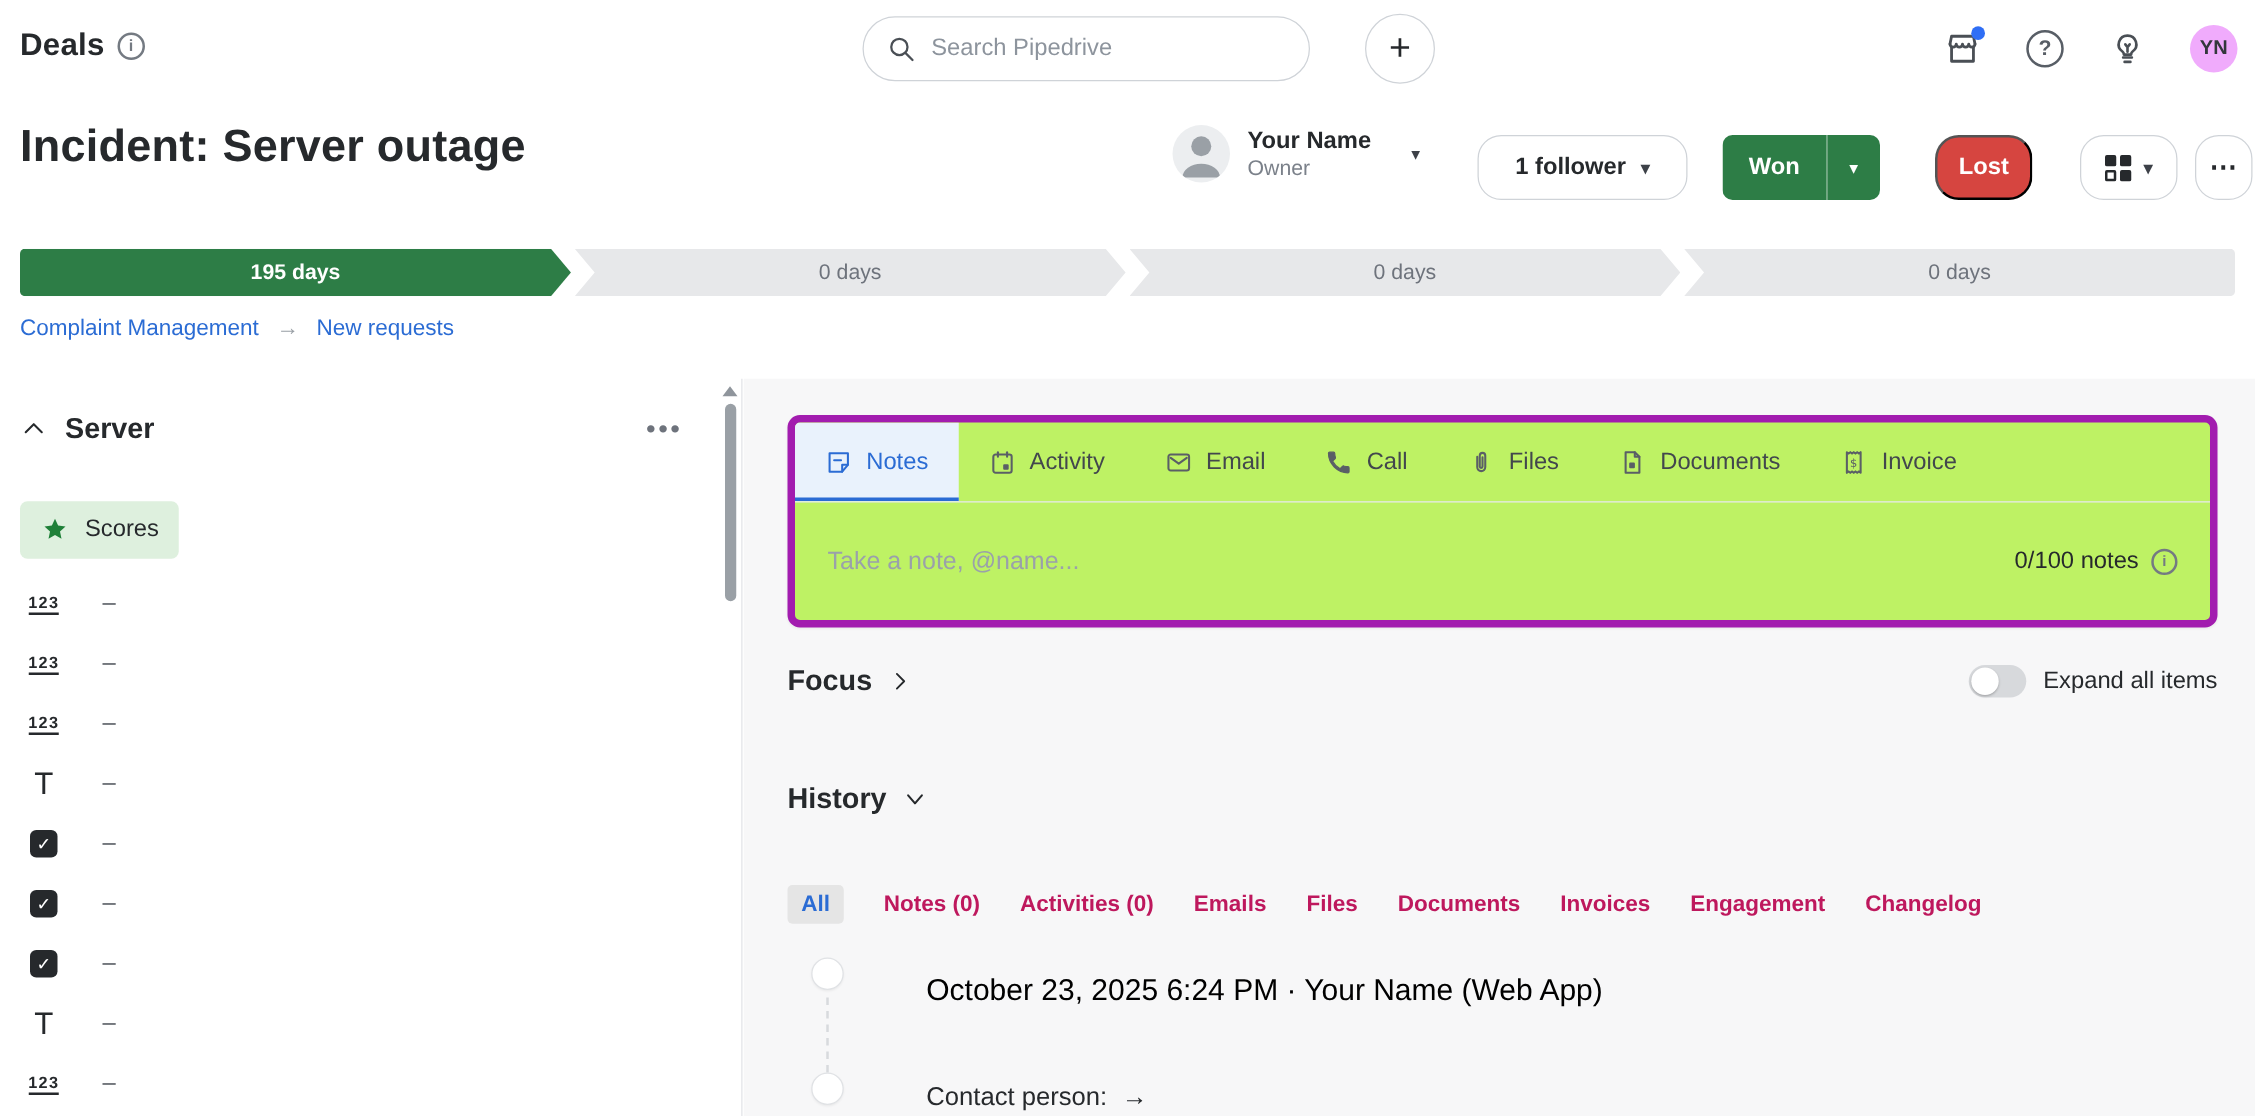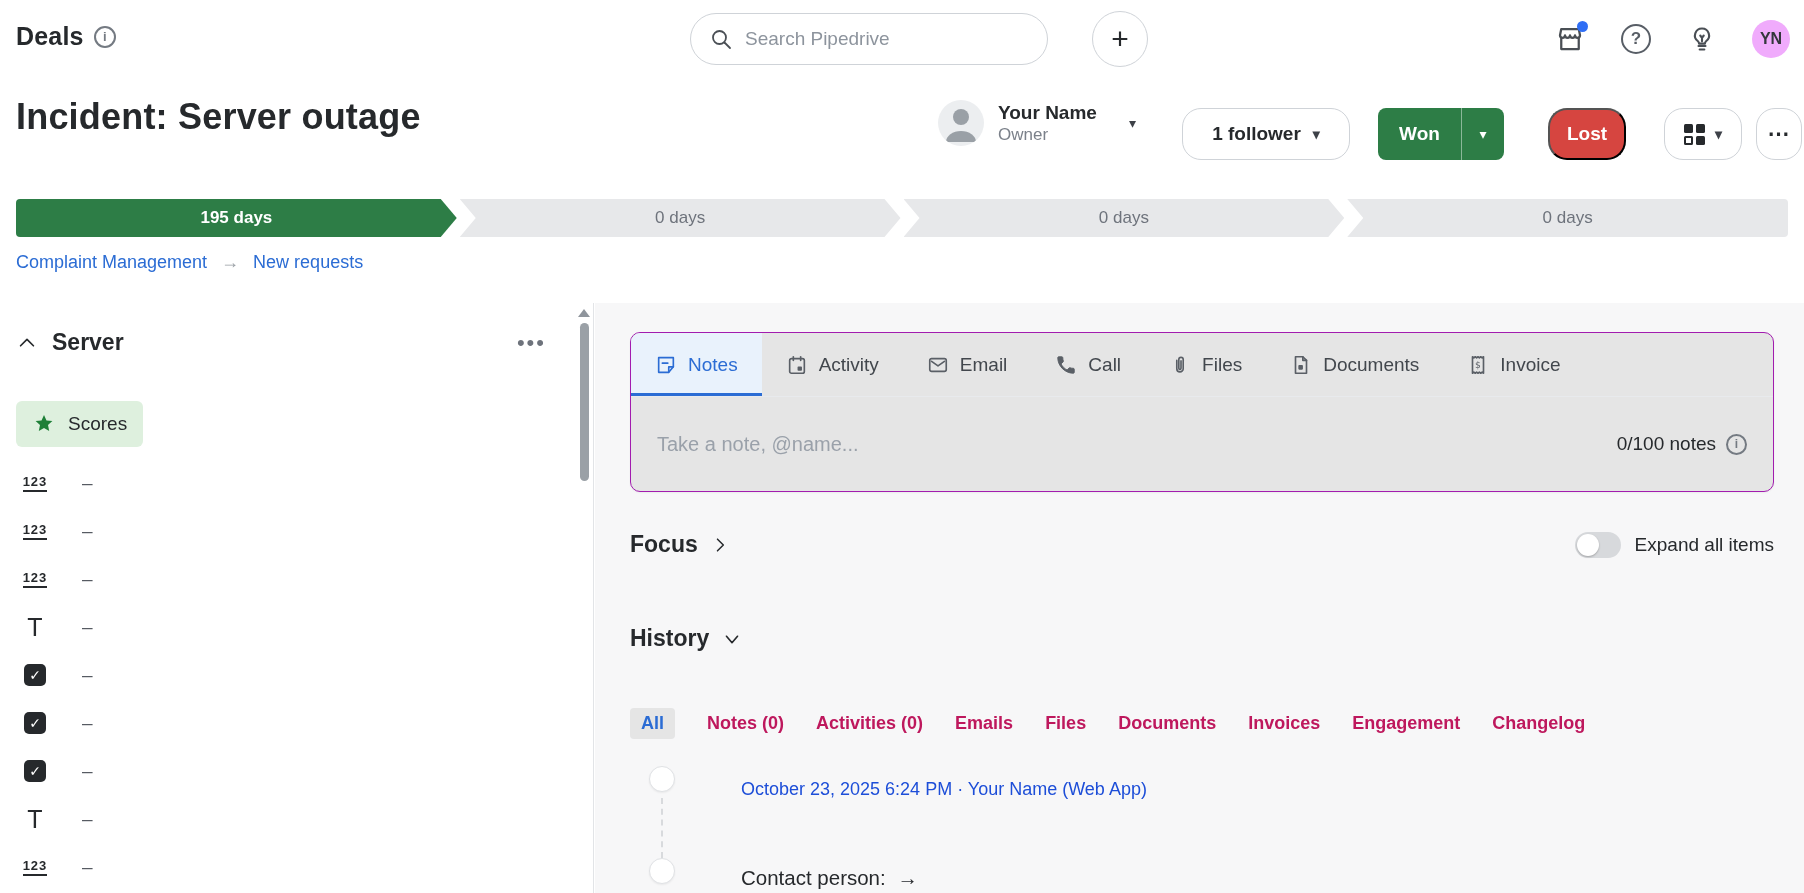"Notes" .note-card { background: #e5e5e5 -> #bef264; border: 1px solid #a21caf -> 6px solid #a21caf }
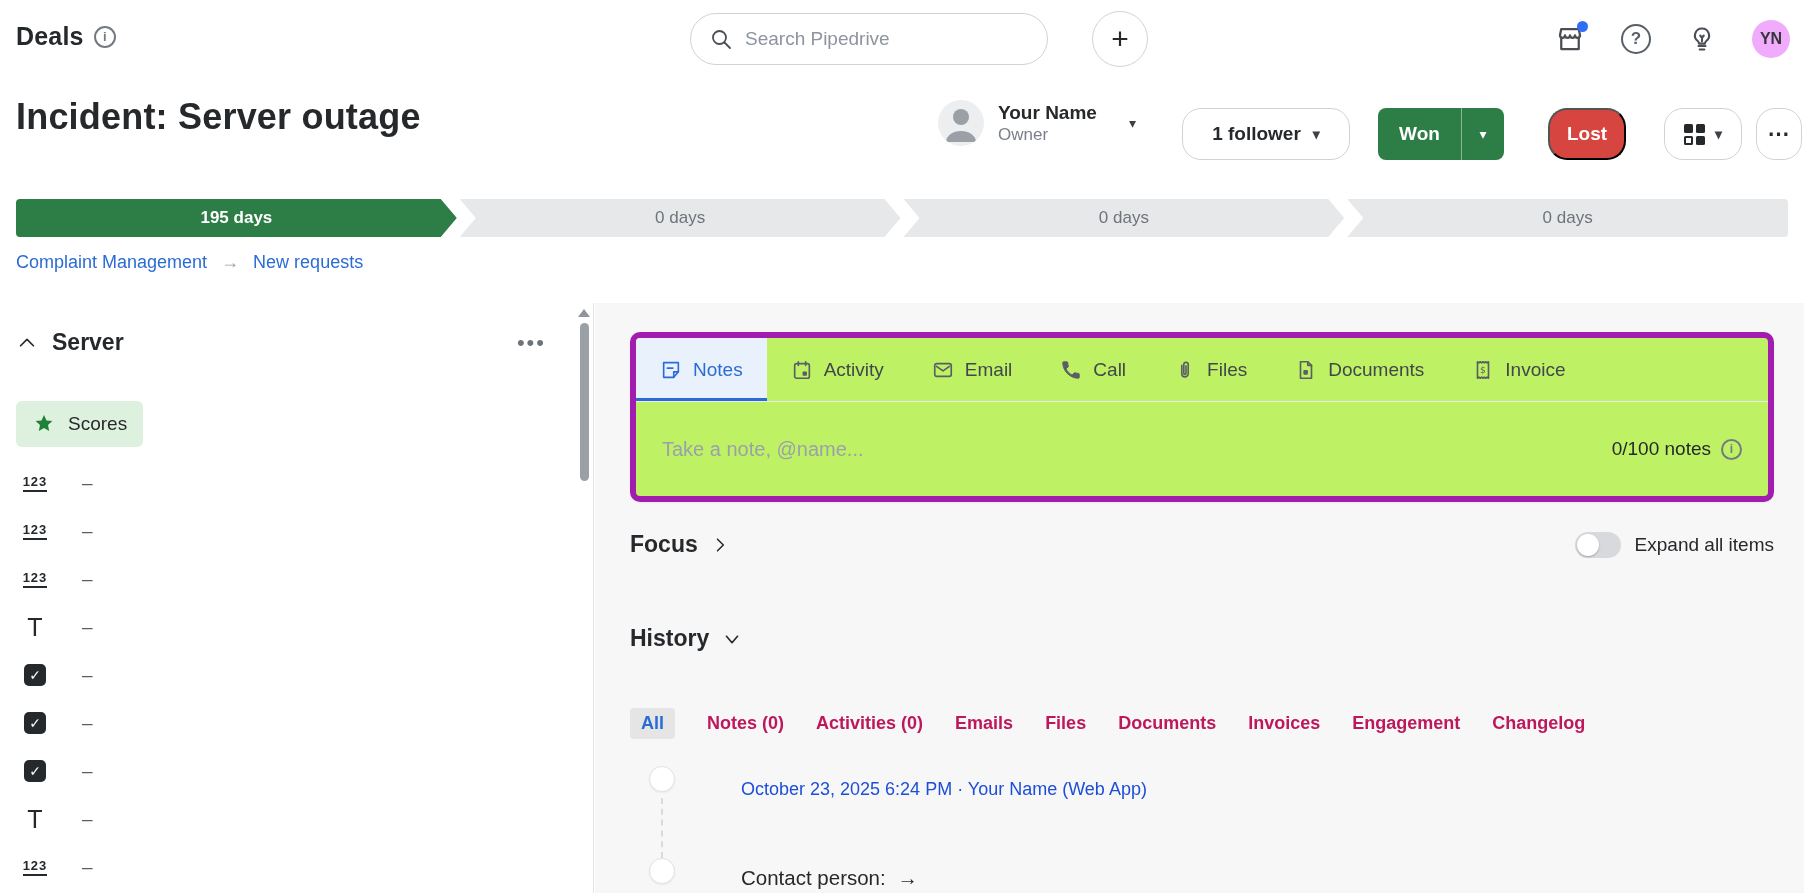"October 23, 2025 6:24 PM" .tl-meta { color: #1d4ed8 -> #000000; font-size: 18px -> 24px }
